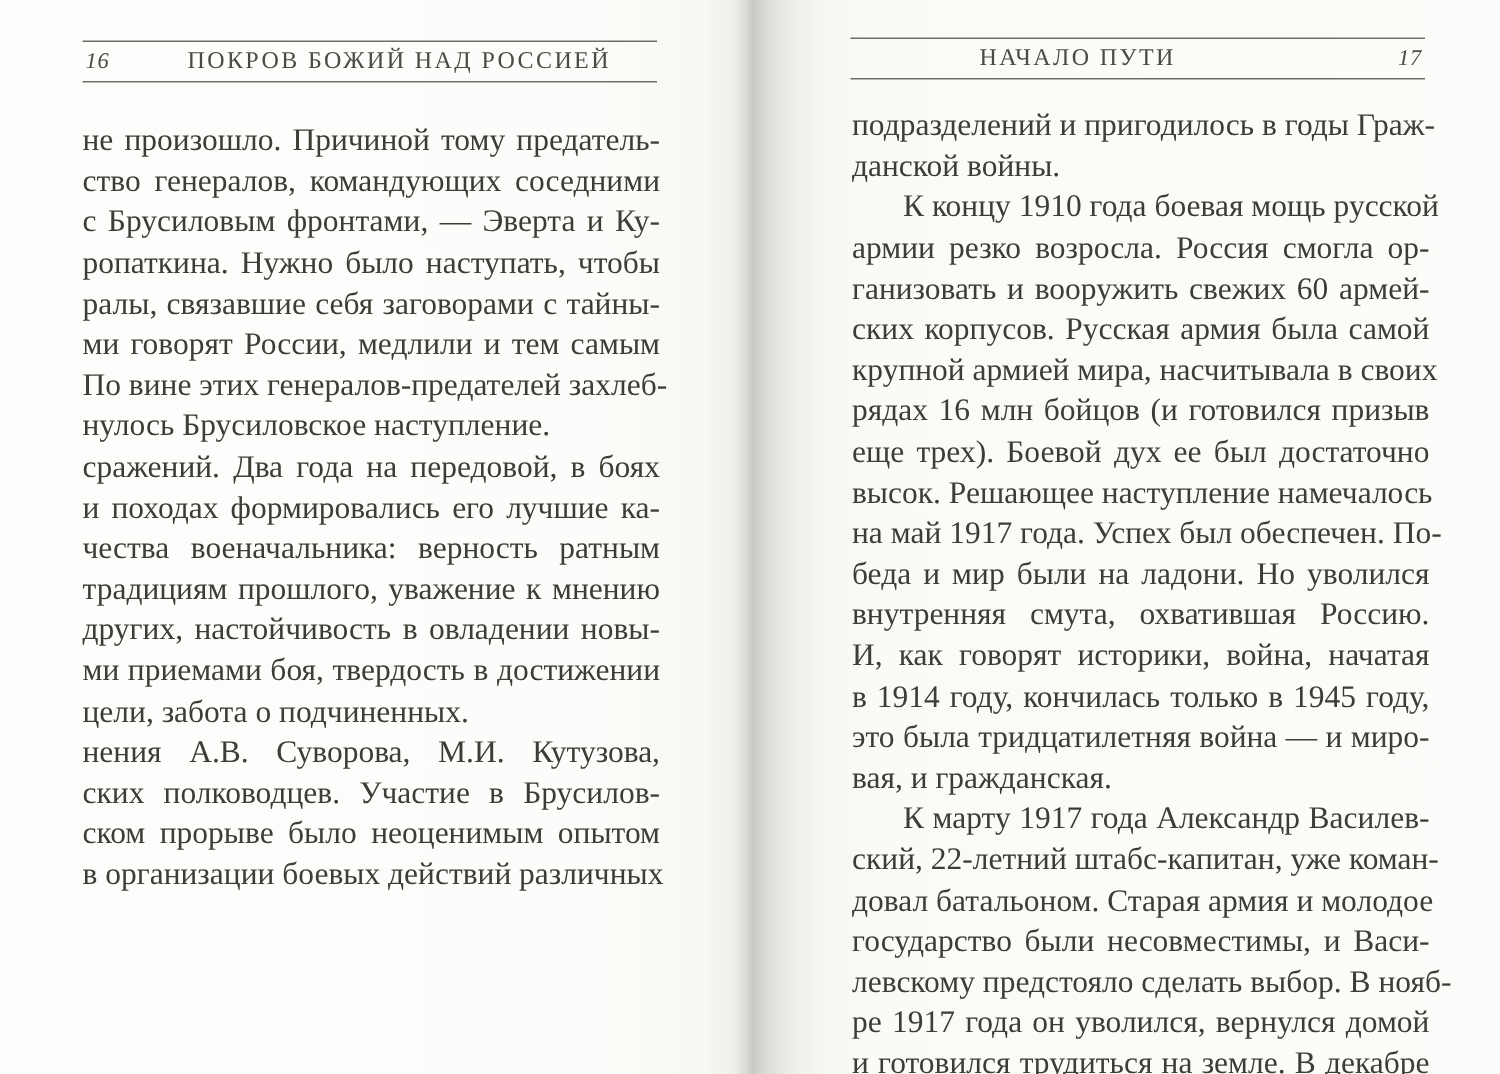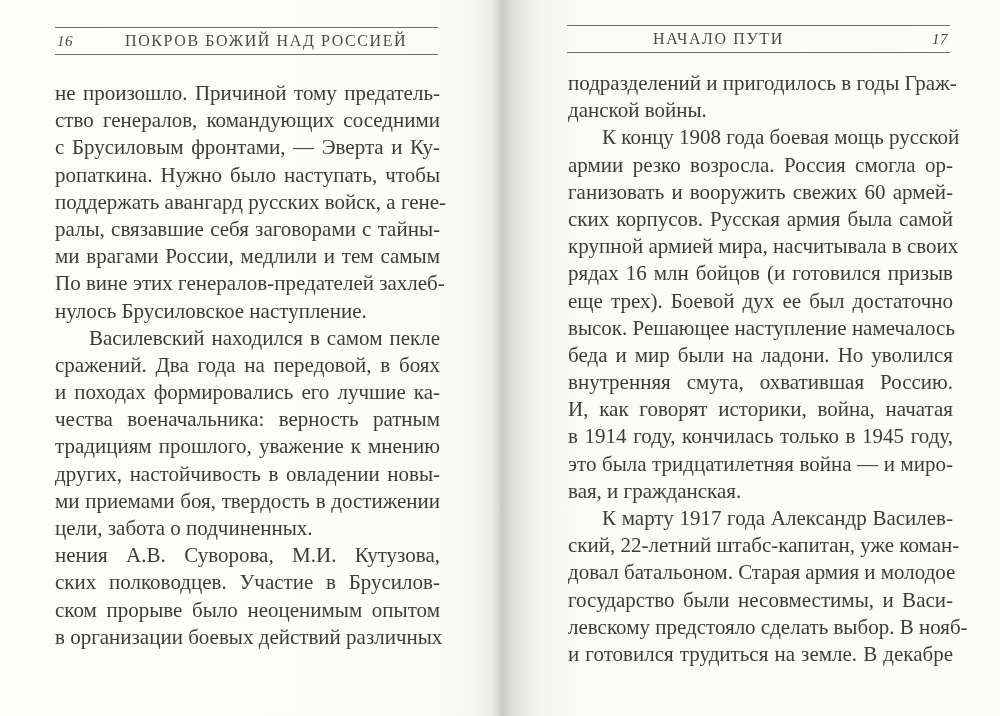"К концу 1908 года боевая" span.line { text: 1908 -> 1910 }
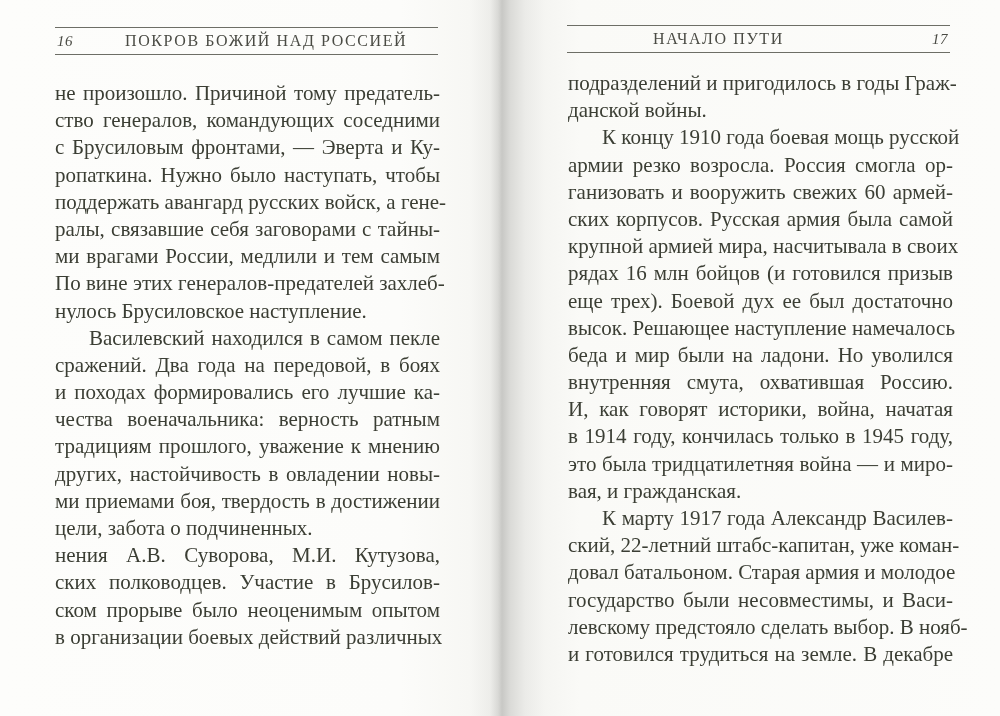"поддержать авангард русских войск, а" span.line { html: <span>поддержать авангард русских войск, а гене-</span> -> none }
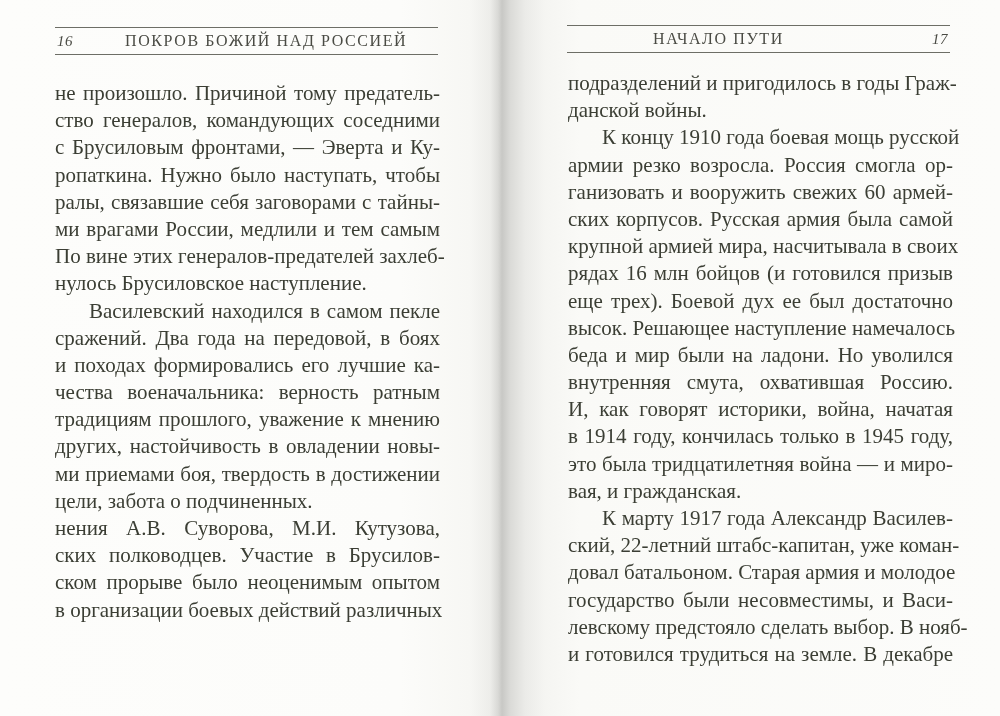"ми врагами России, медлили и" span.line { text: врагами -> говорят }
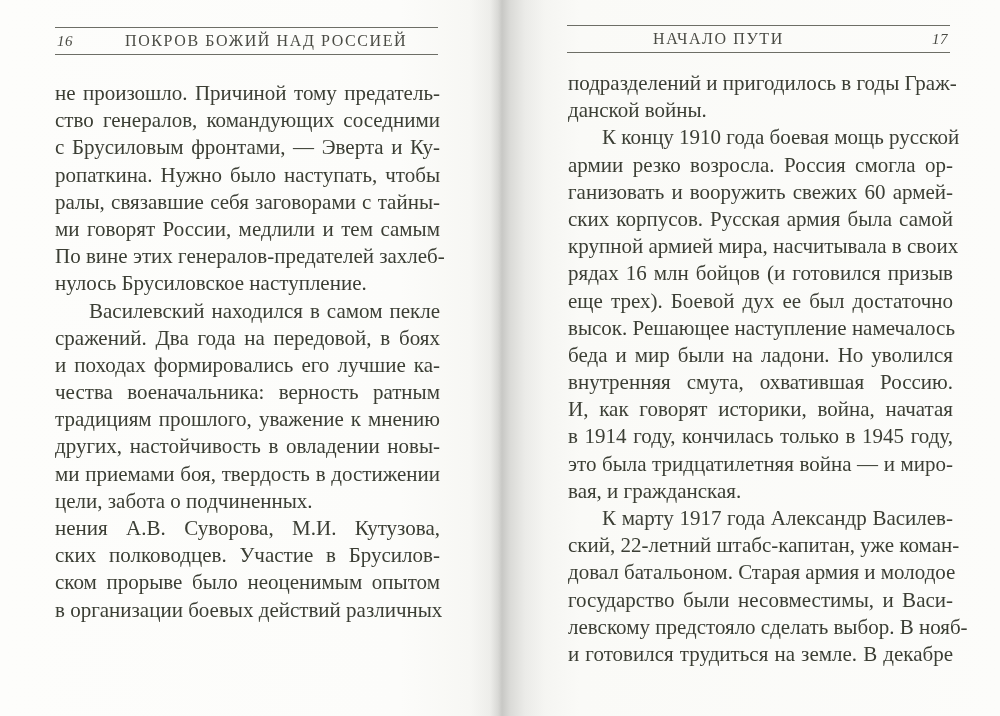"Василевский находился в самом пекле" span.line { html: <span>Василевский находился в самом пекле</span> -> none }
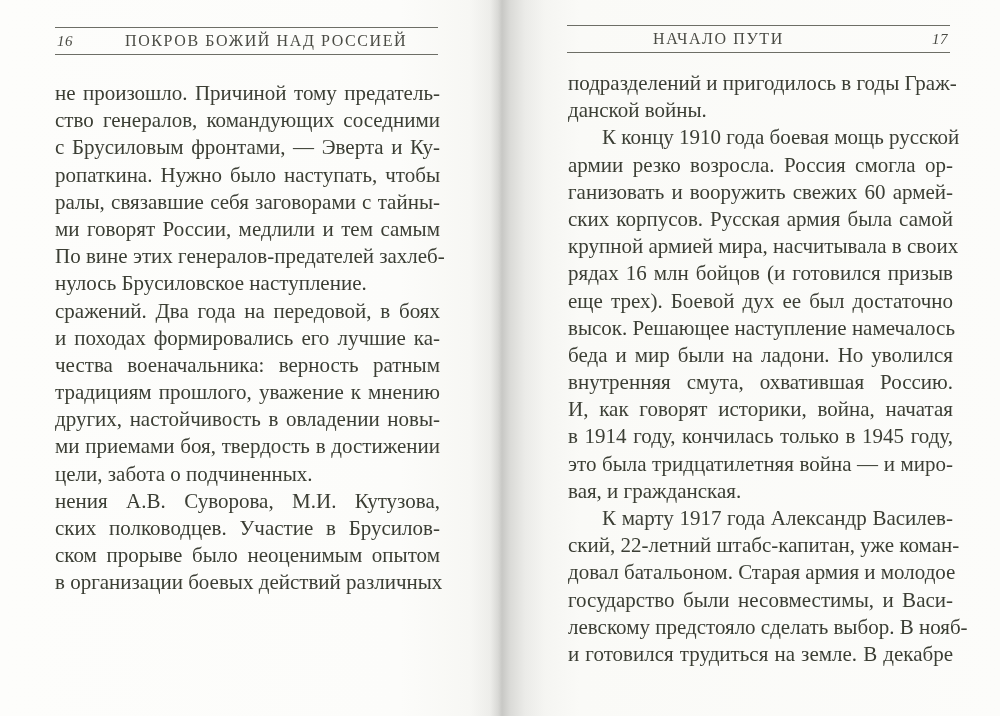"на май 1917 года. Успех" span.line { html: none -> <span>на май 1917 года. Успех был обеспечен. По-</span> }
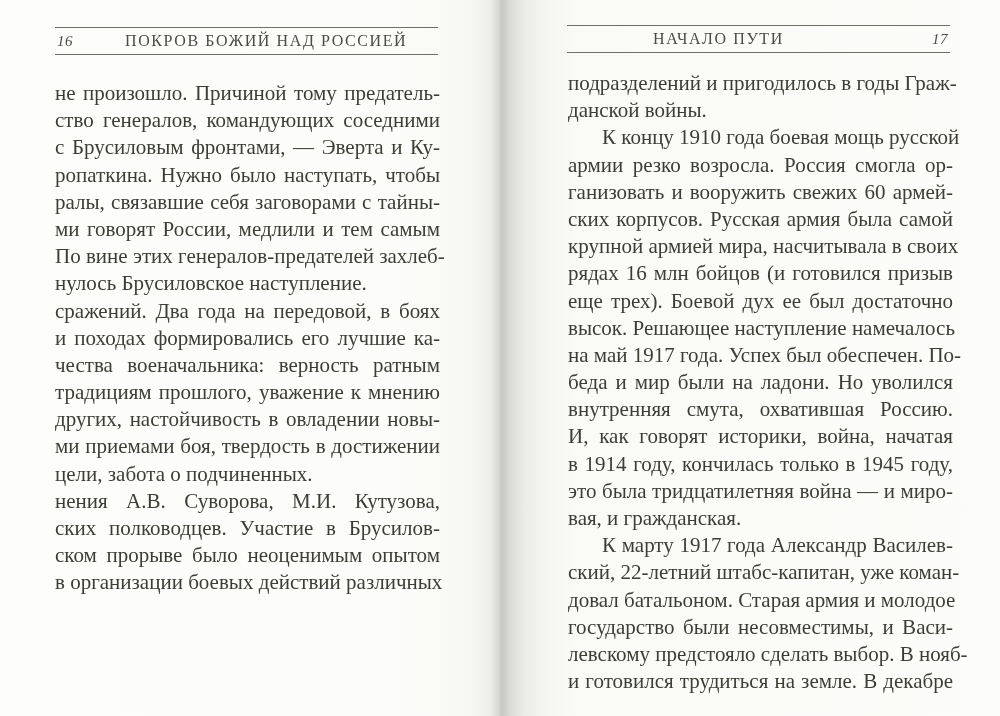"ре 1917 года он уволился," span.line { html: none -> <span>ре 1917 года он уволился, вернулся домой</span> }
